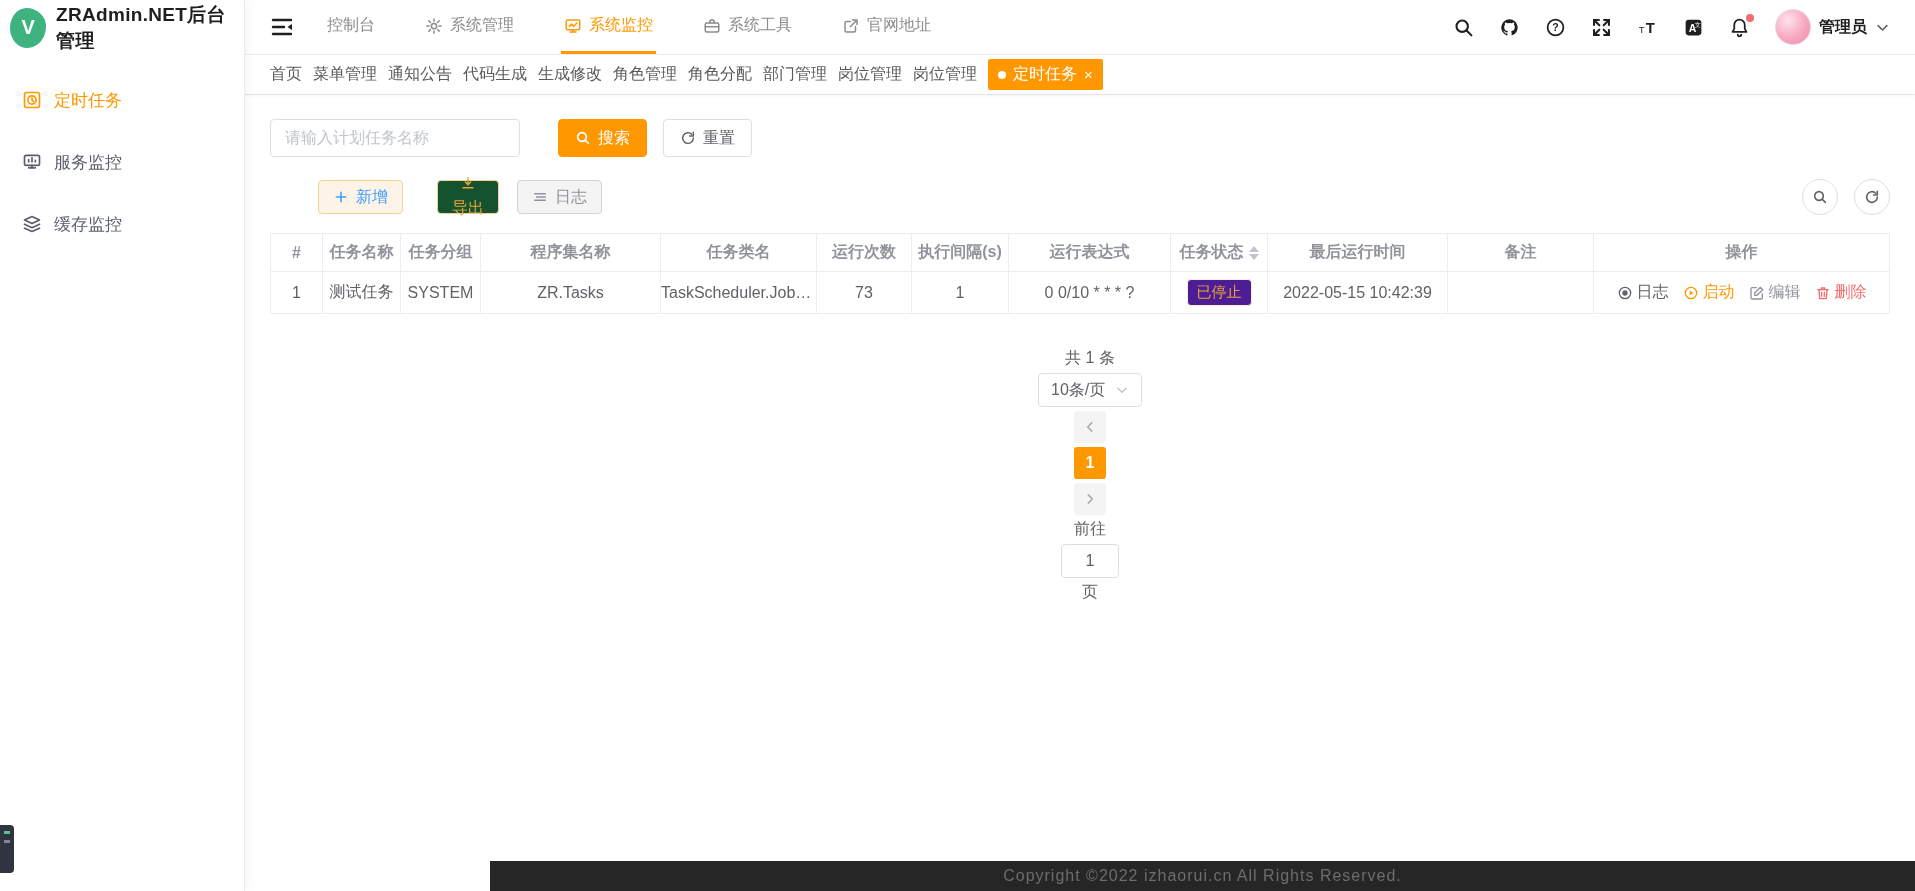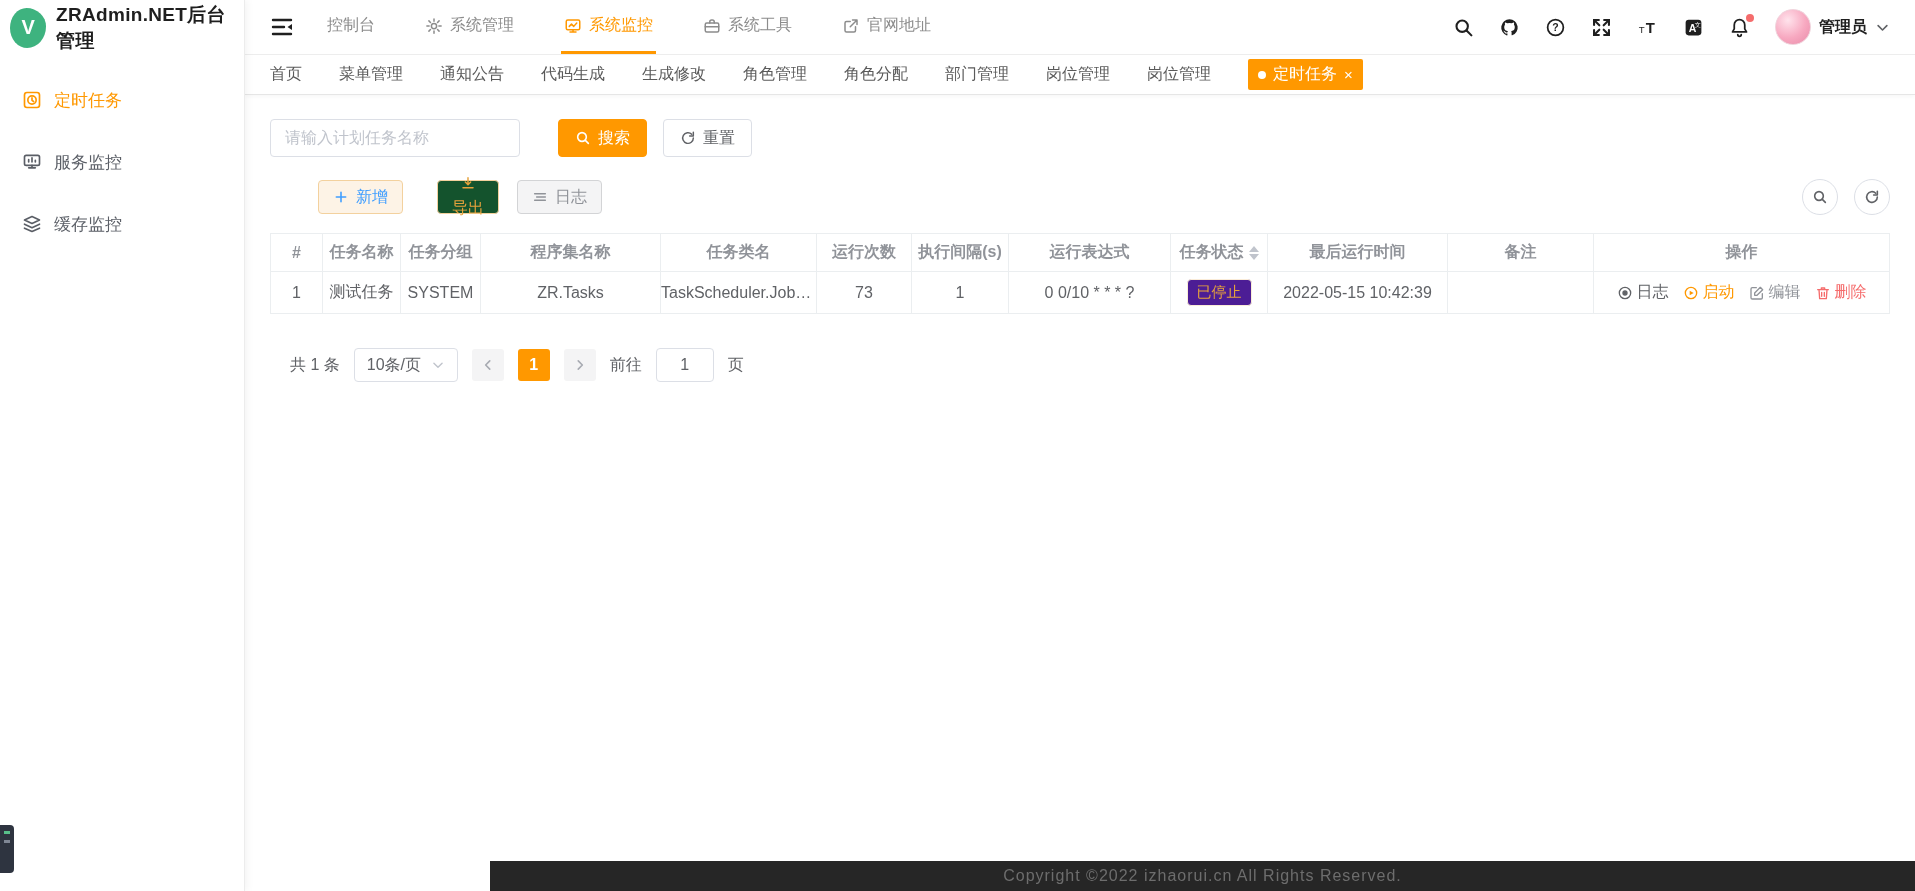"首页" .tabsbar { gap: 37px -> 11px }
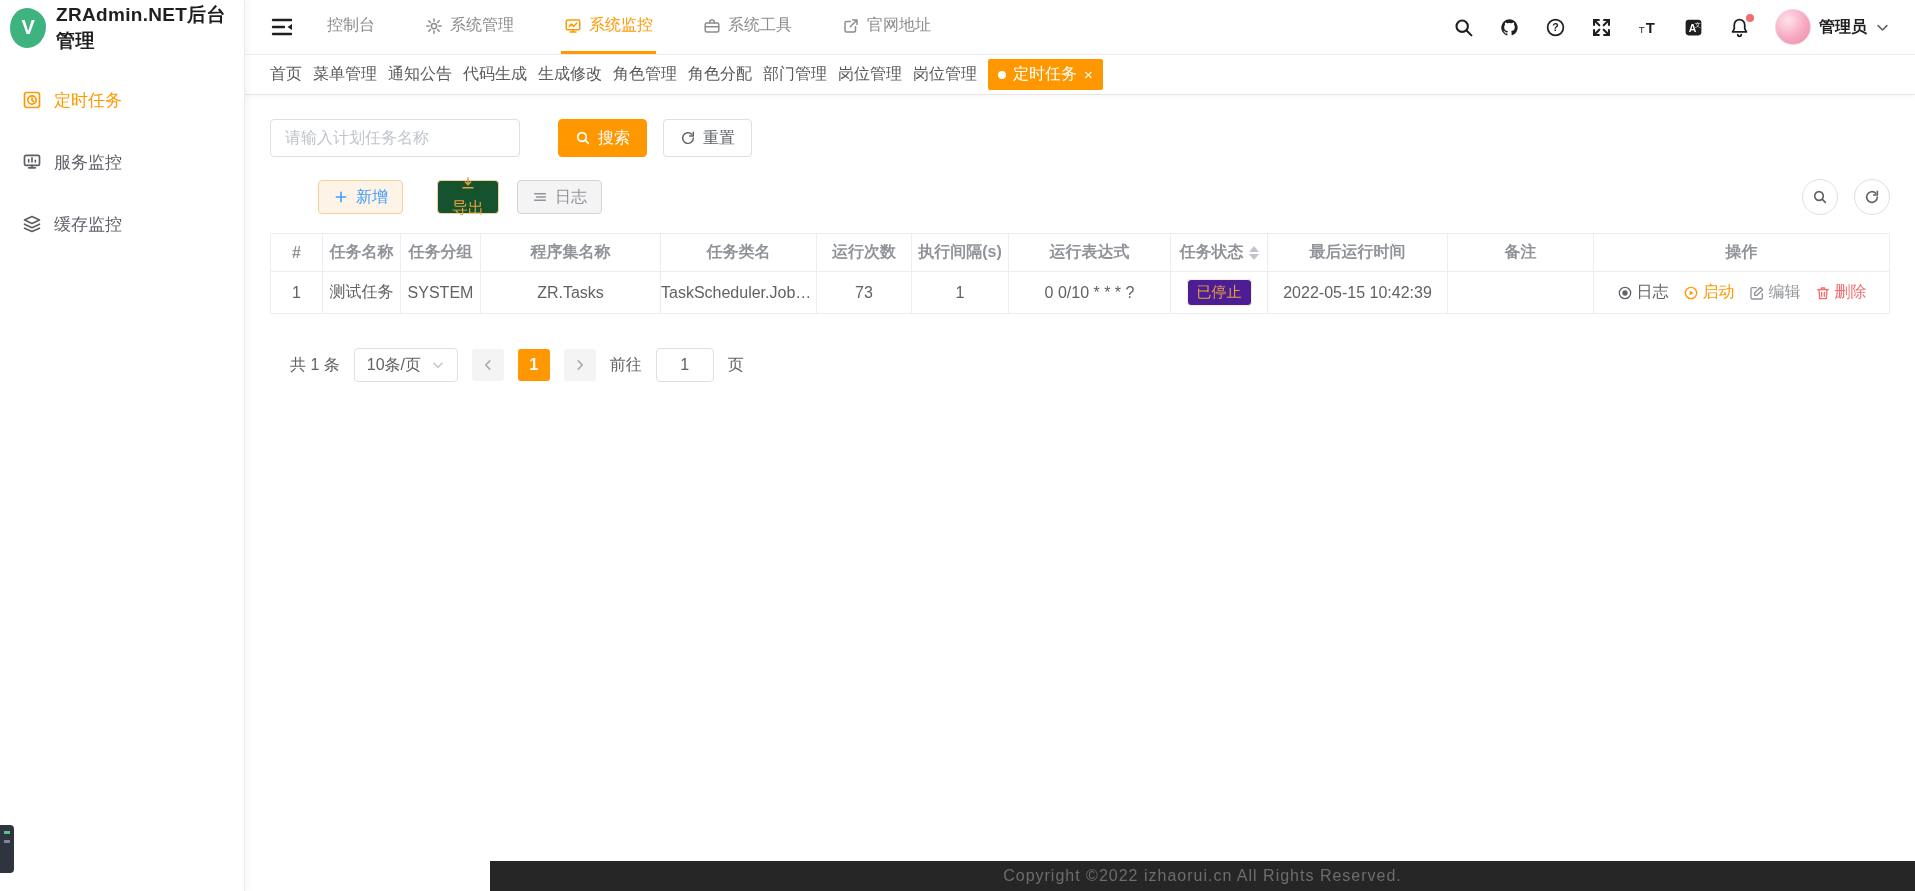"共 1 条" .pagination { flex-direction: none -> column; gap: 14px -> 4px }
